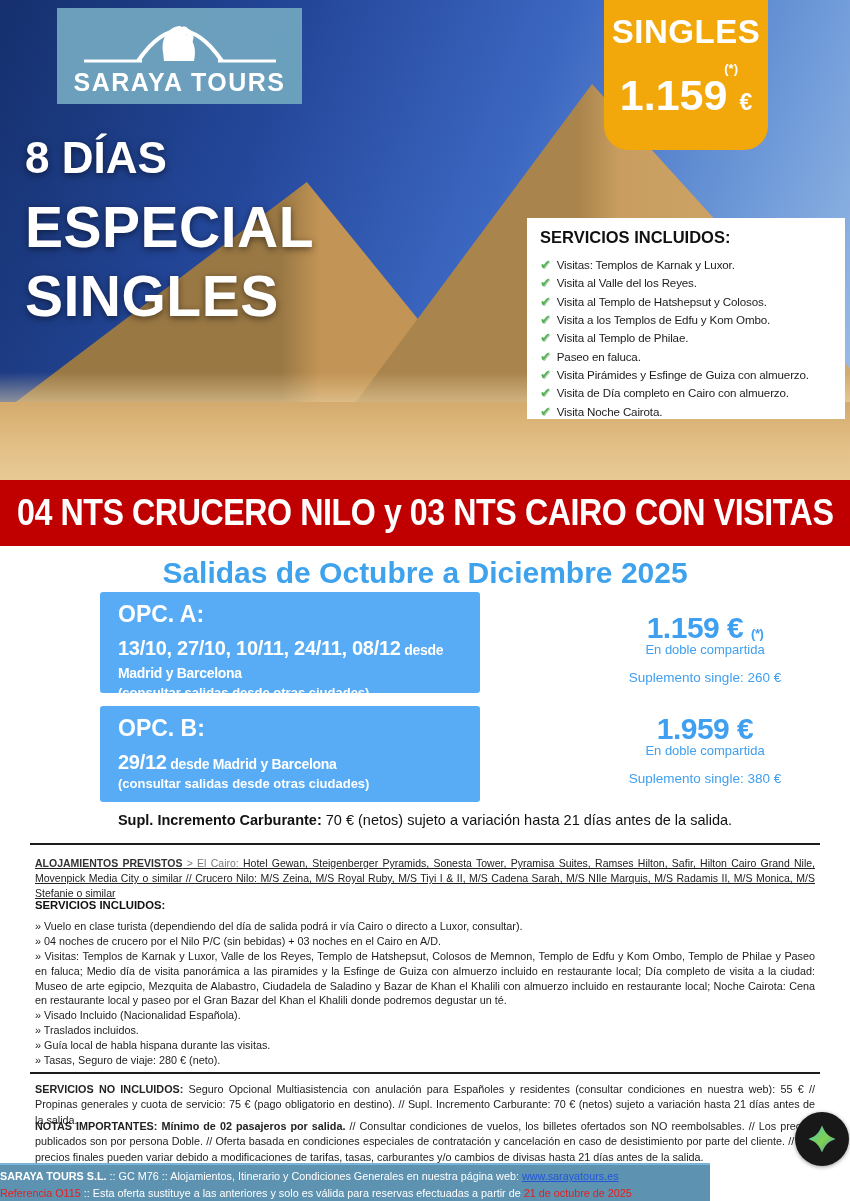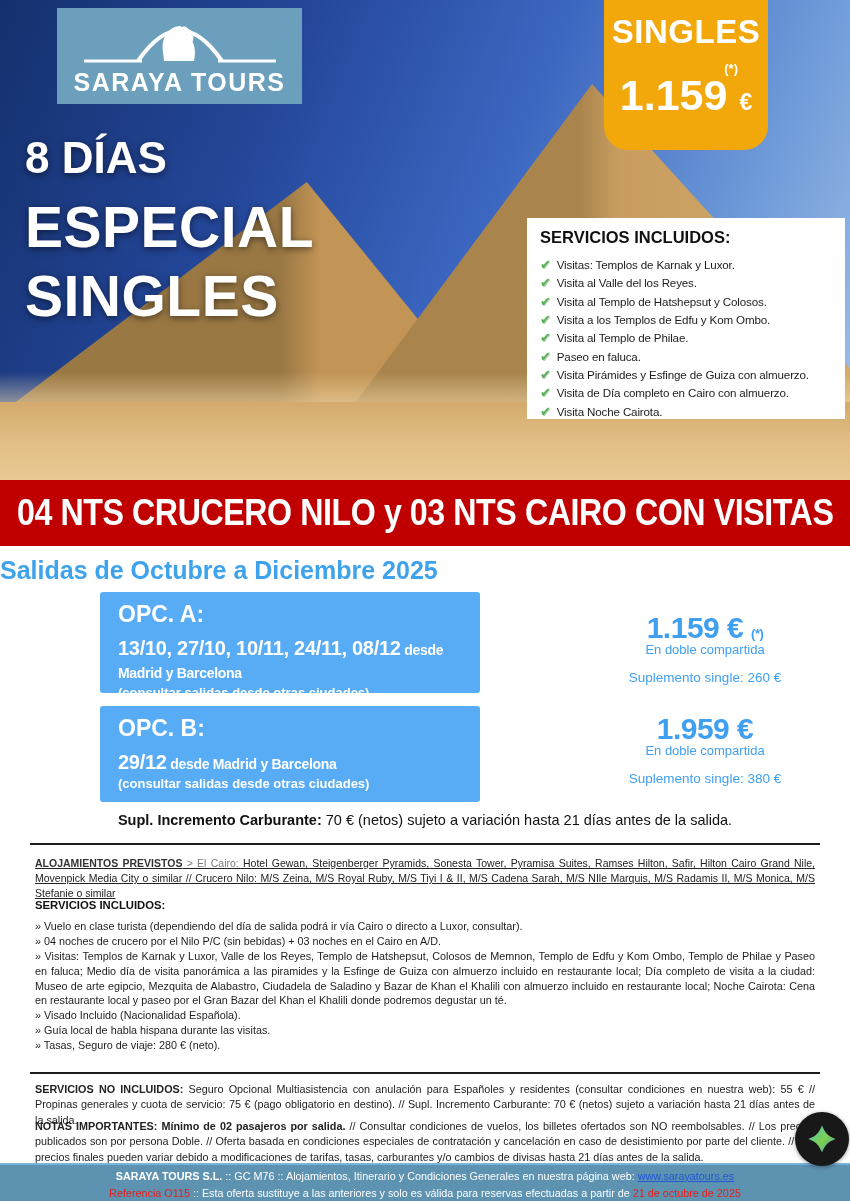"Salidas de Octubre a Diciembre" .salidas { font-size: 25px -> 30px; text-align: left -> center }
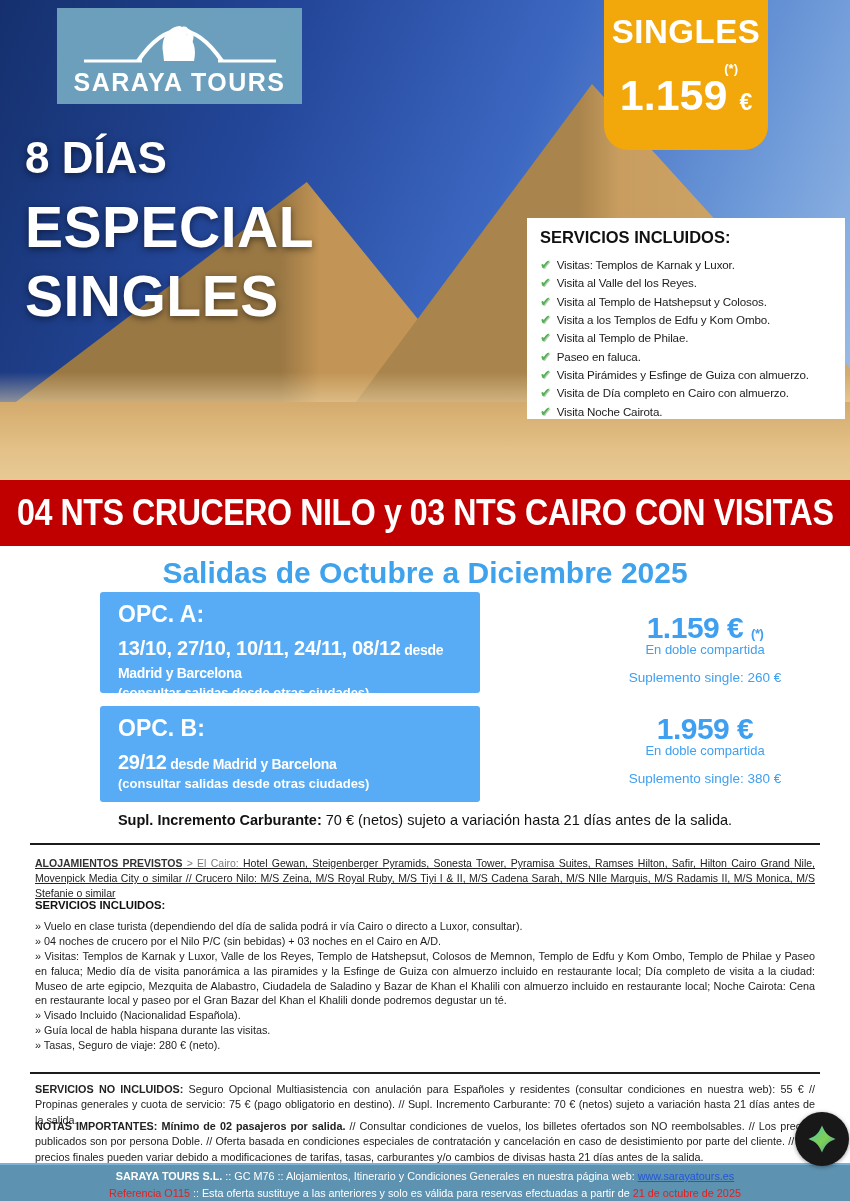"» Traslados incluidos." p { html: none -> <p>» Traslados incluidos.</p> }
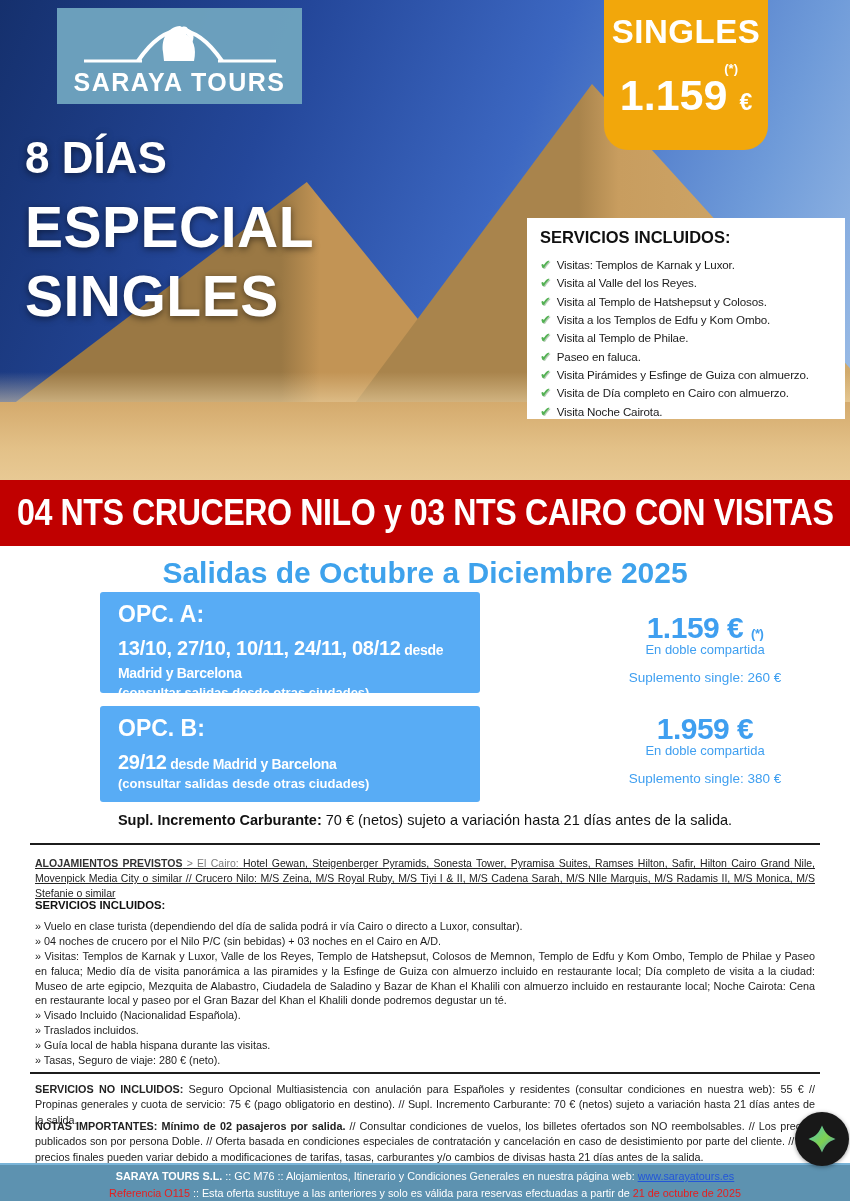"SARAYA TOURS S.L. :: GC" .footer { text-align: center -> left; width: 850px -> 710px }
